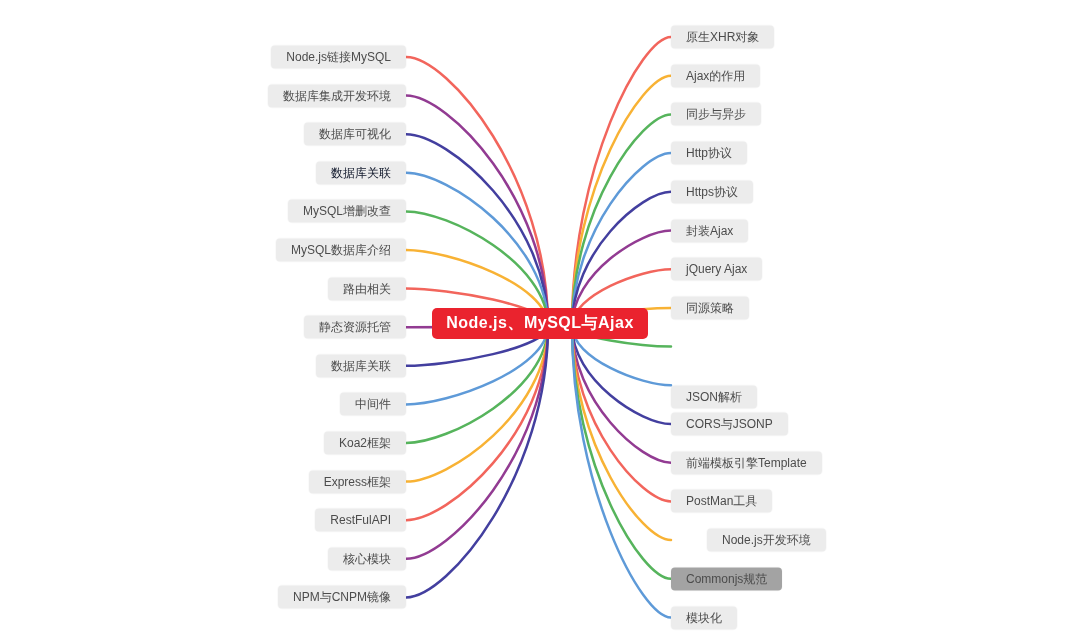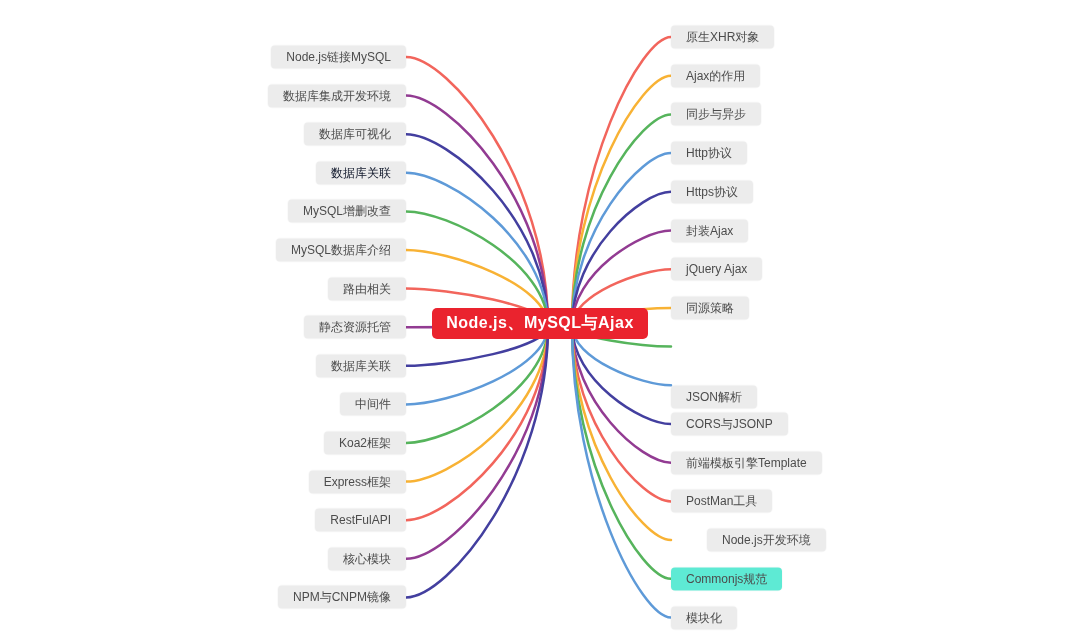"Commonjs规范" div.topic-node { background: #5eead4 -> #a3a3a3 }
